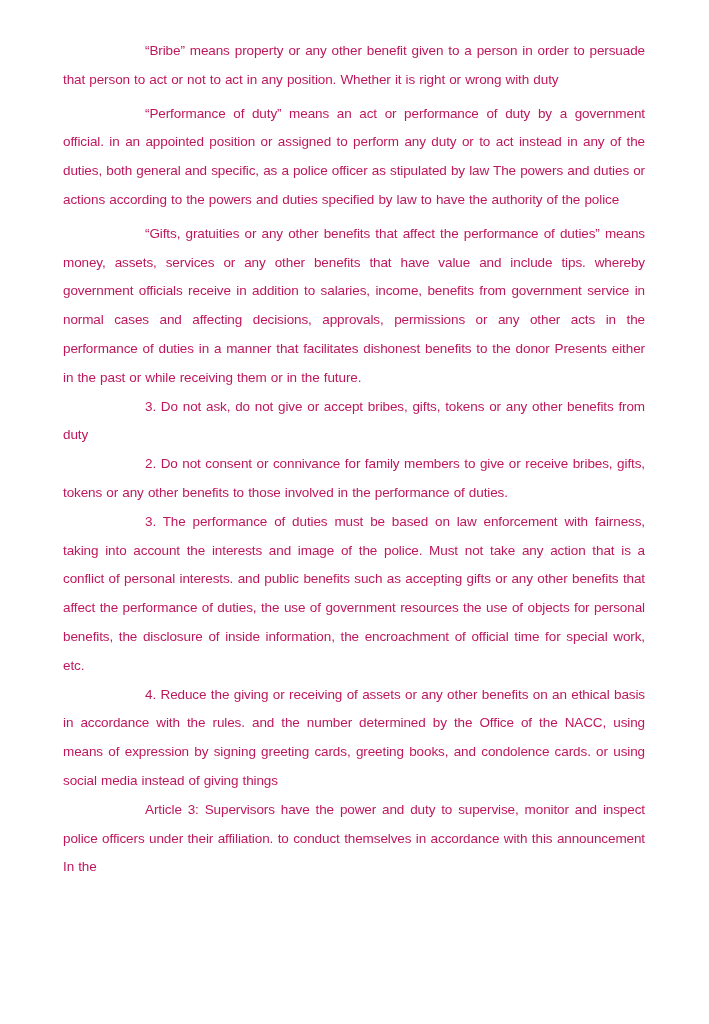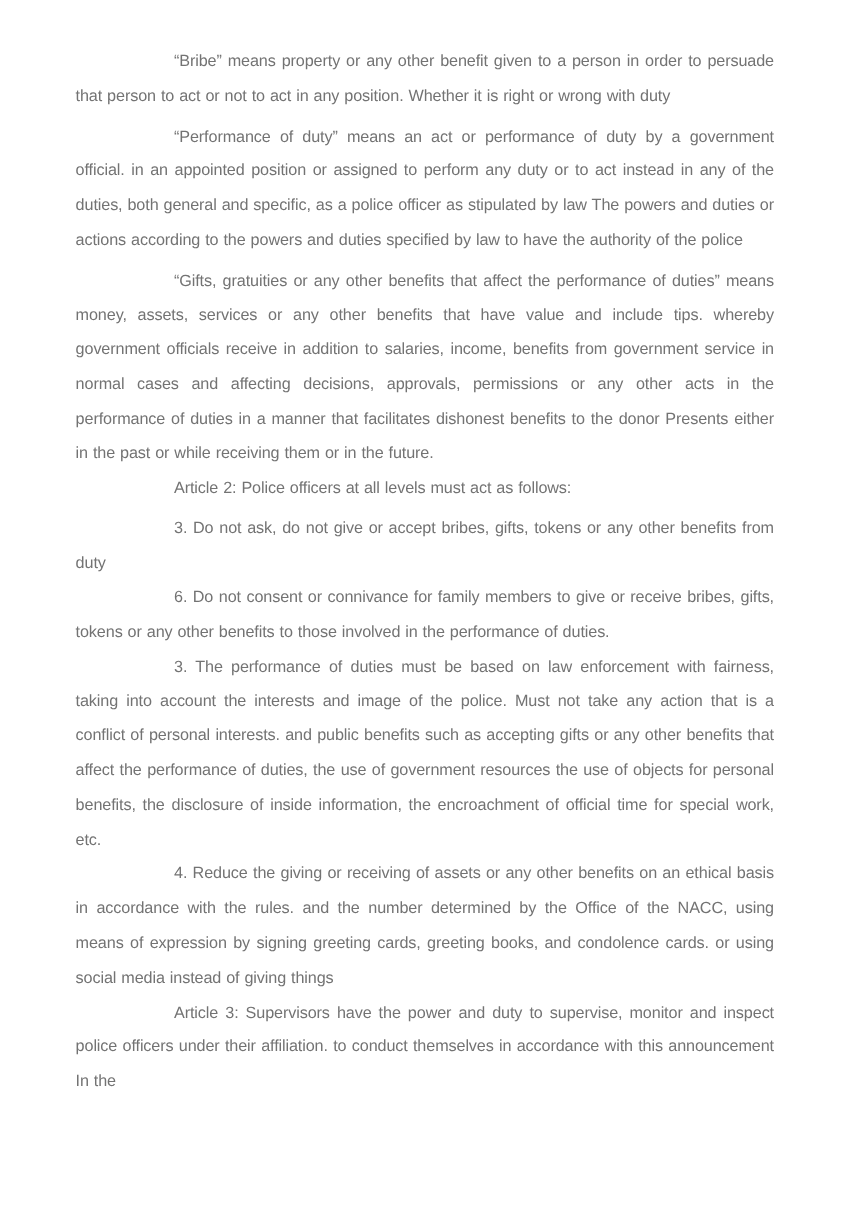"“Bribe” means property or any" .doc { color: #737373 -> #be185d }
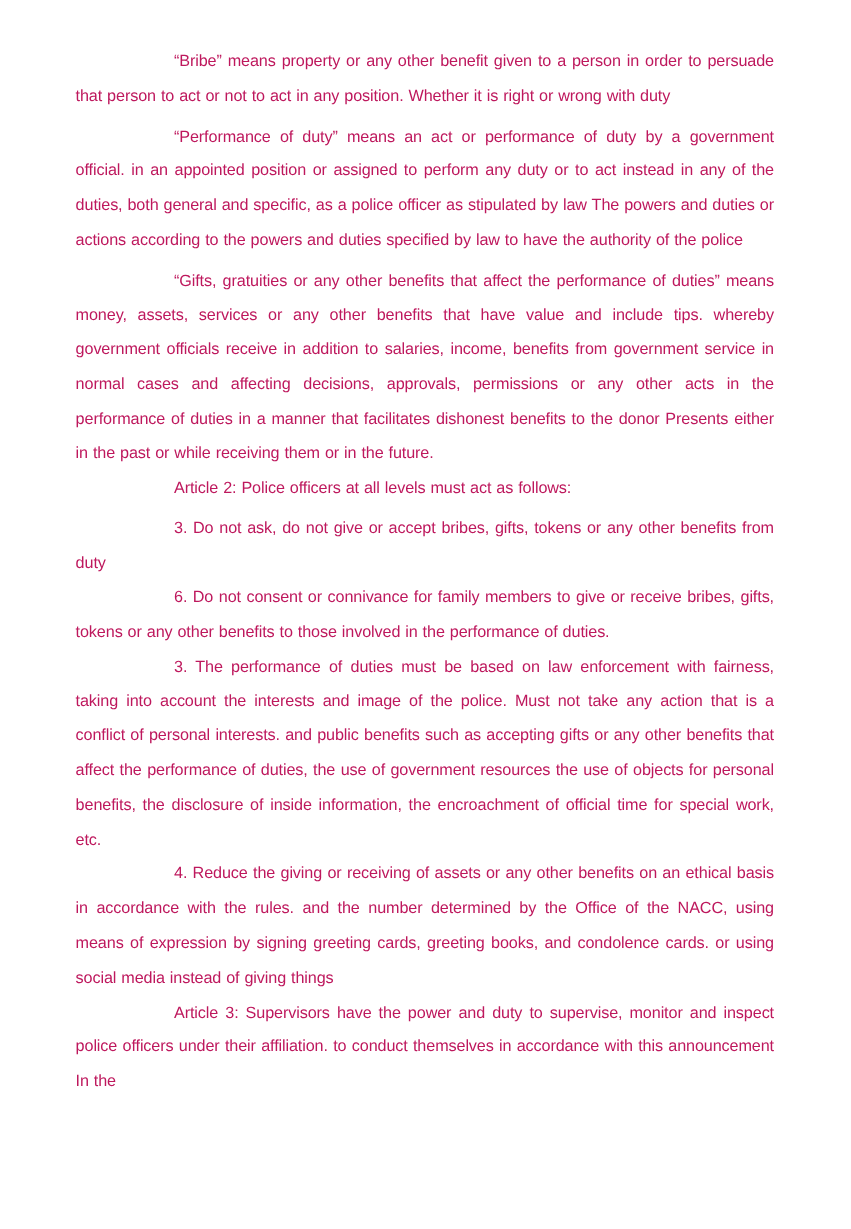"Article 2: Police officers at" p.sp { html: <p>Article 2: Police officers at all levels must act as follows:</p> -> none }
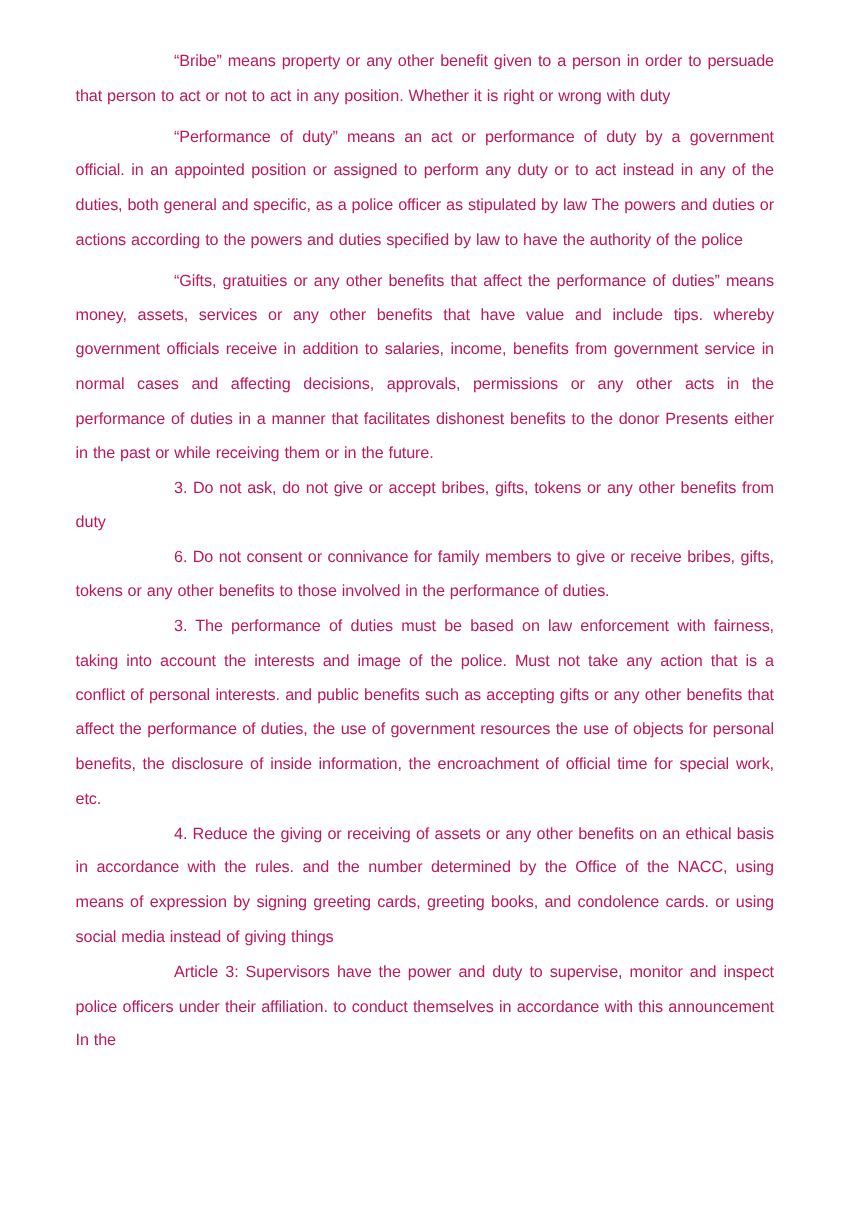"6. Do not consent or" p { text: 6 -> 2 }
